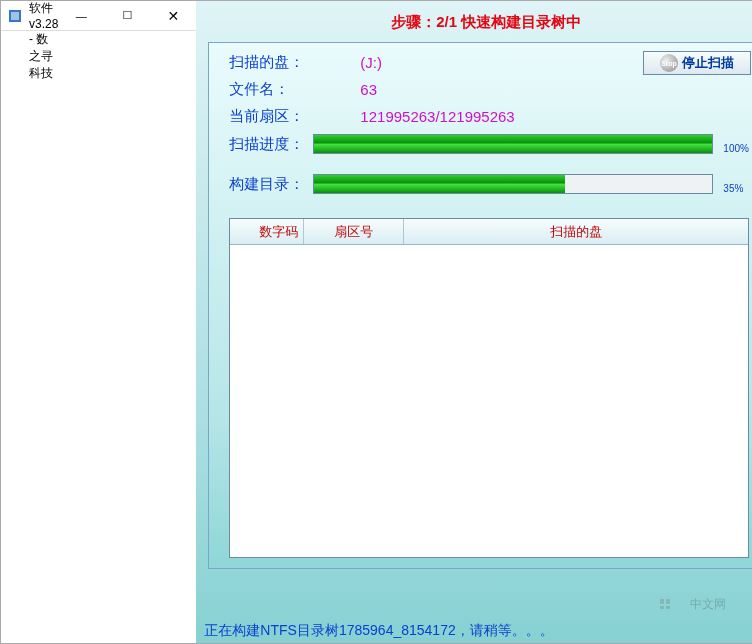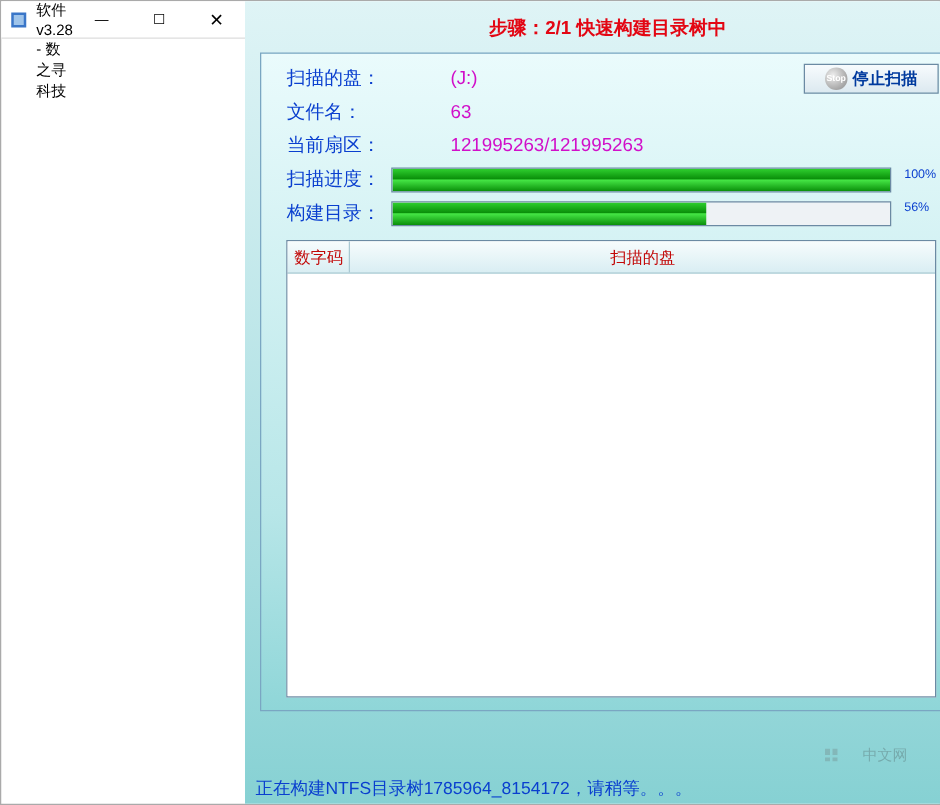"扫描进度：" .progress-row { align-items: flex-start -> flex-end; margin-bottom: 7px -> 20px }
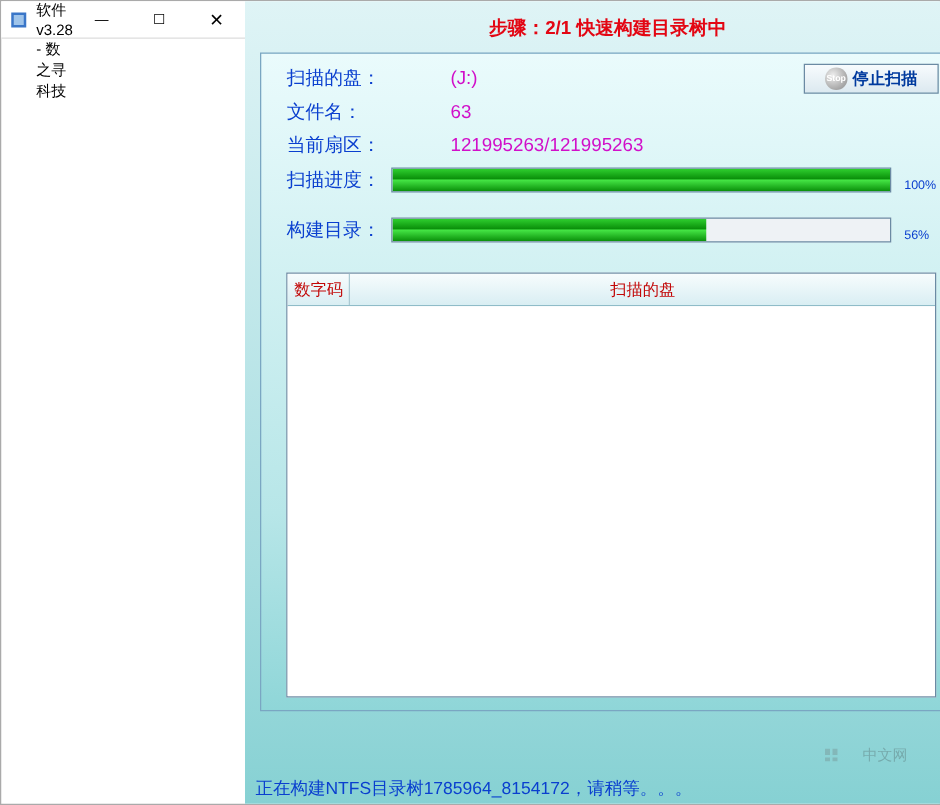"56%" span.progress-pct { text: 56% -> 35% }
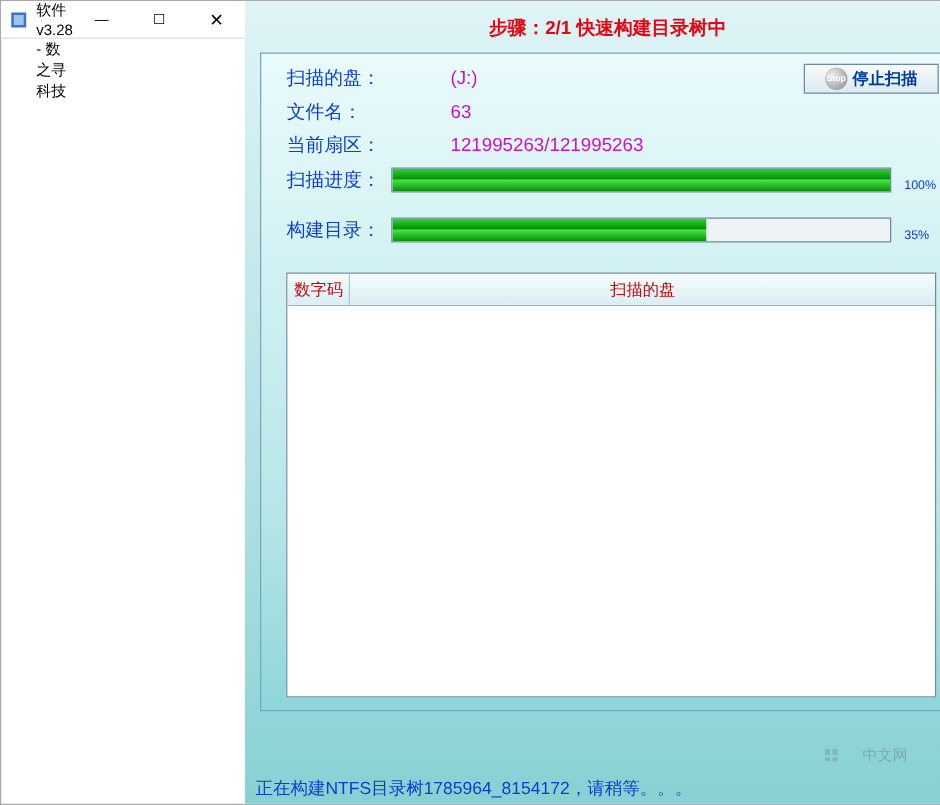"数字码" .th1 { margin-left: none -> 24px }
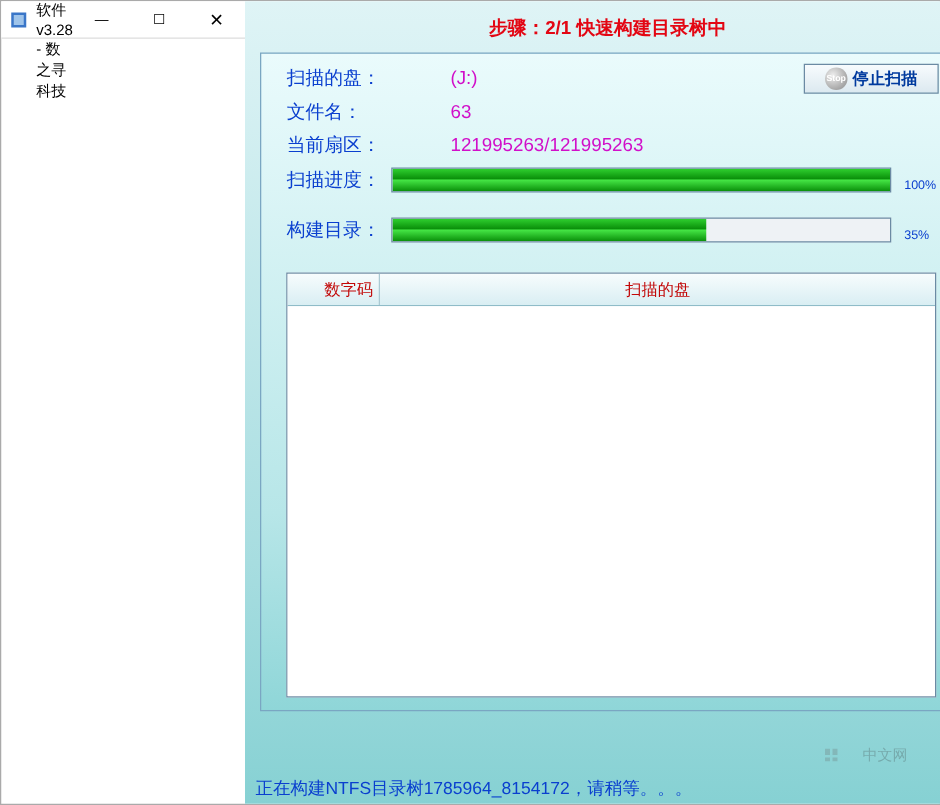"扇区号" div.th { html: none -> <div>扇区号</div> }
